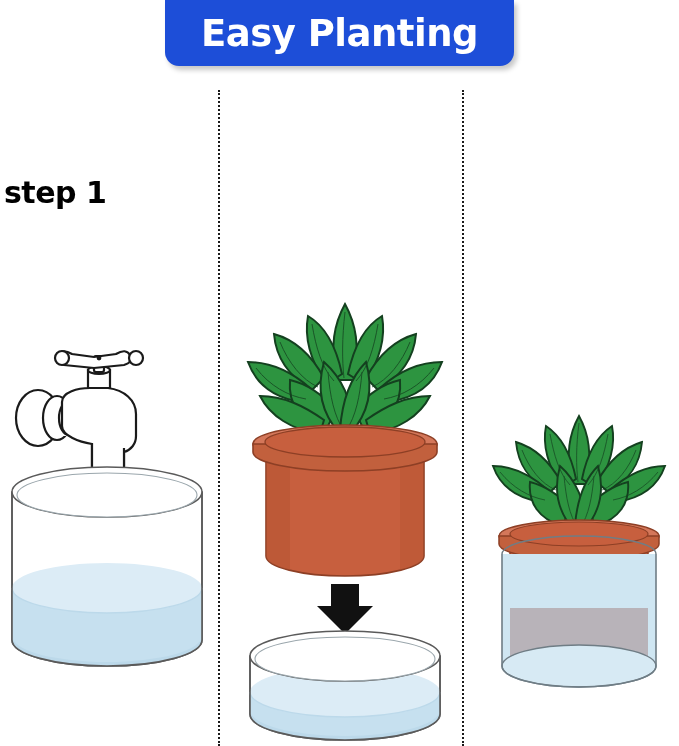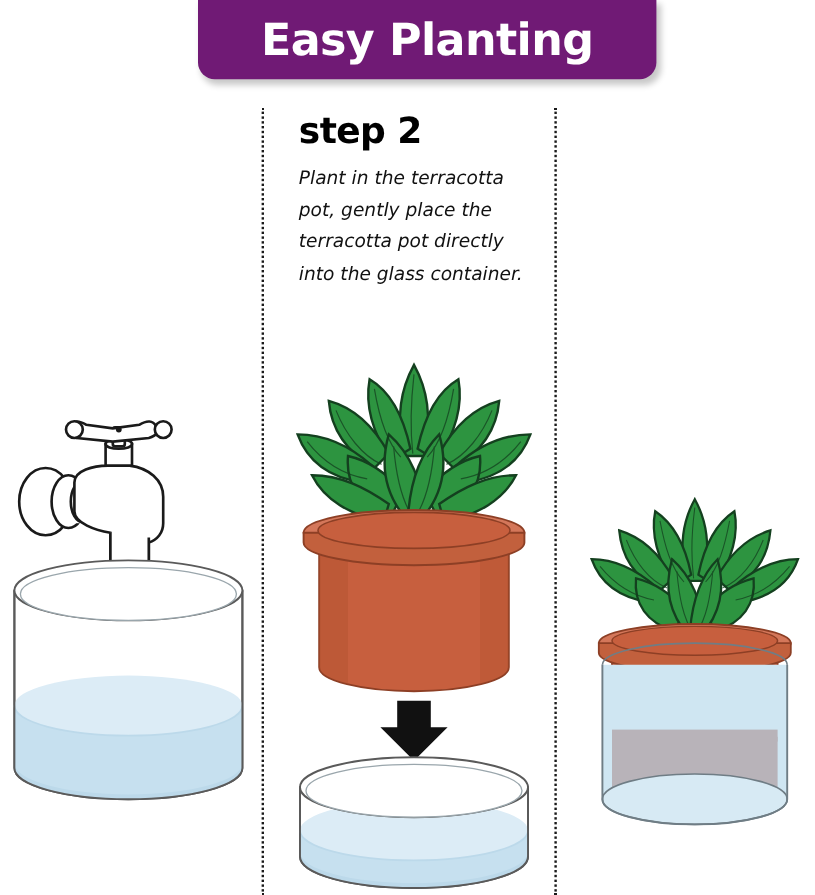"Easy Planting" .banner { background: #701a75 -> #1d4ed8; width: 382px -> 349px }
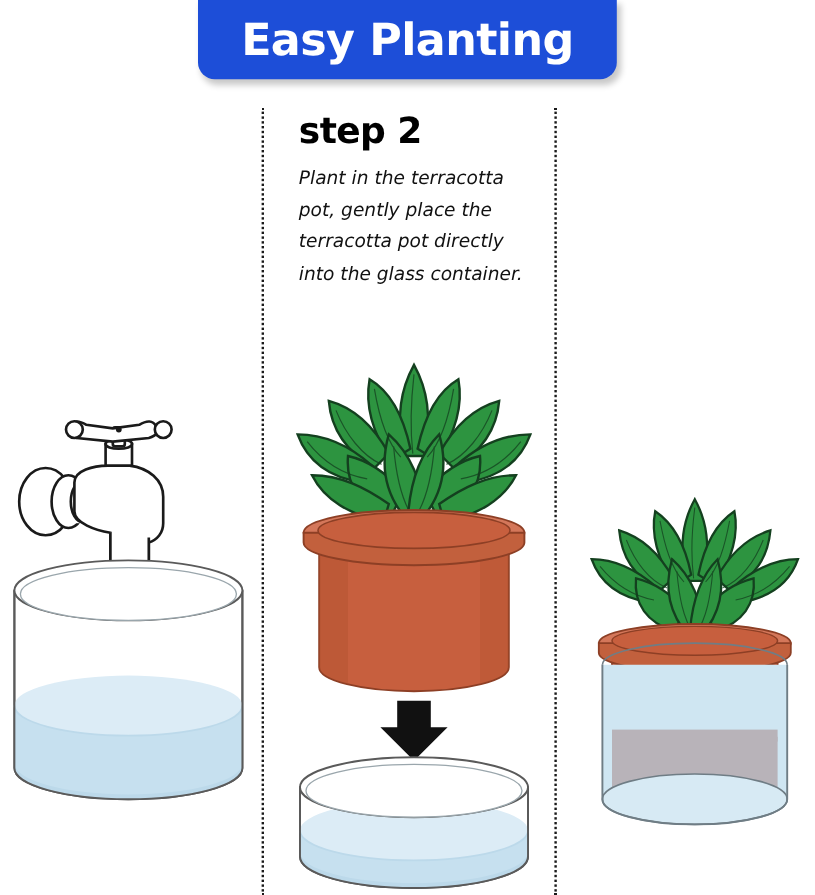"step 2" div.col { html: <div> <p>step 2</p> <p>Plant in the terracotta pot, gently place the terracotta pot directly into the glass container.</p> </div> -> none }
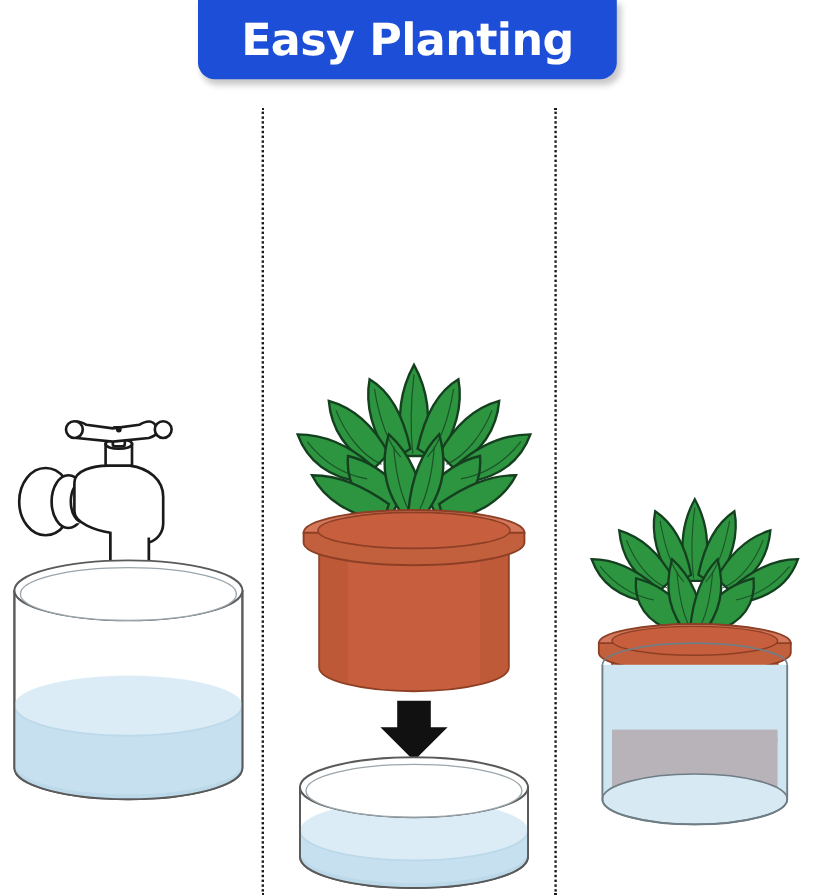"step 1" p.step-head { html: none -> <p>step 1</p> }
